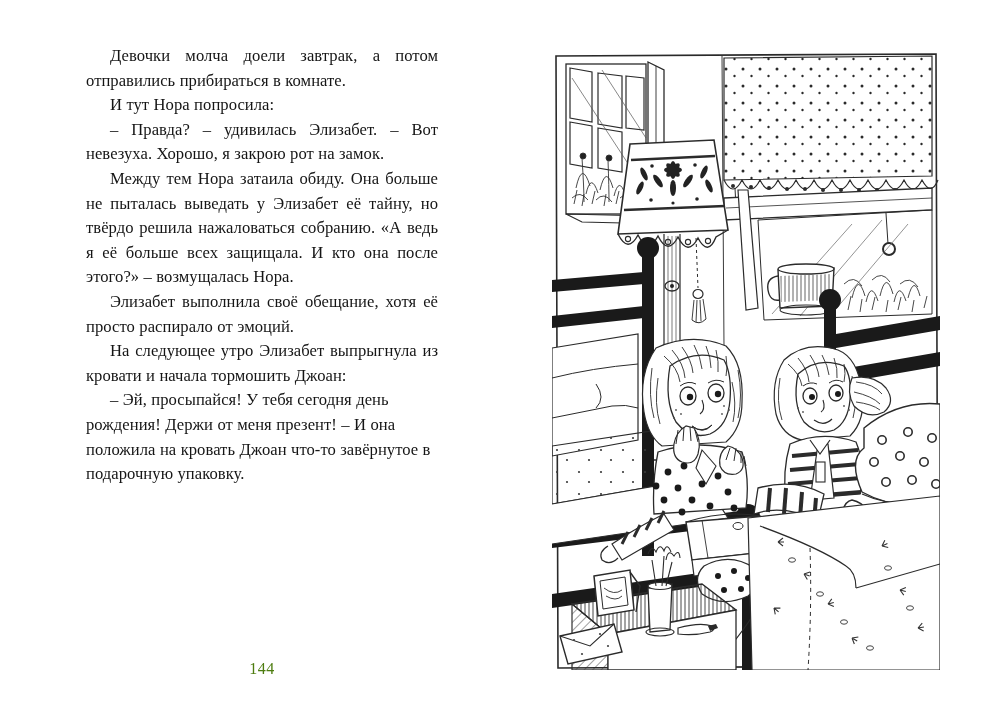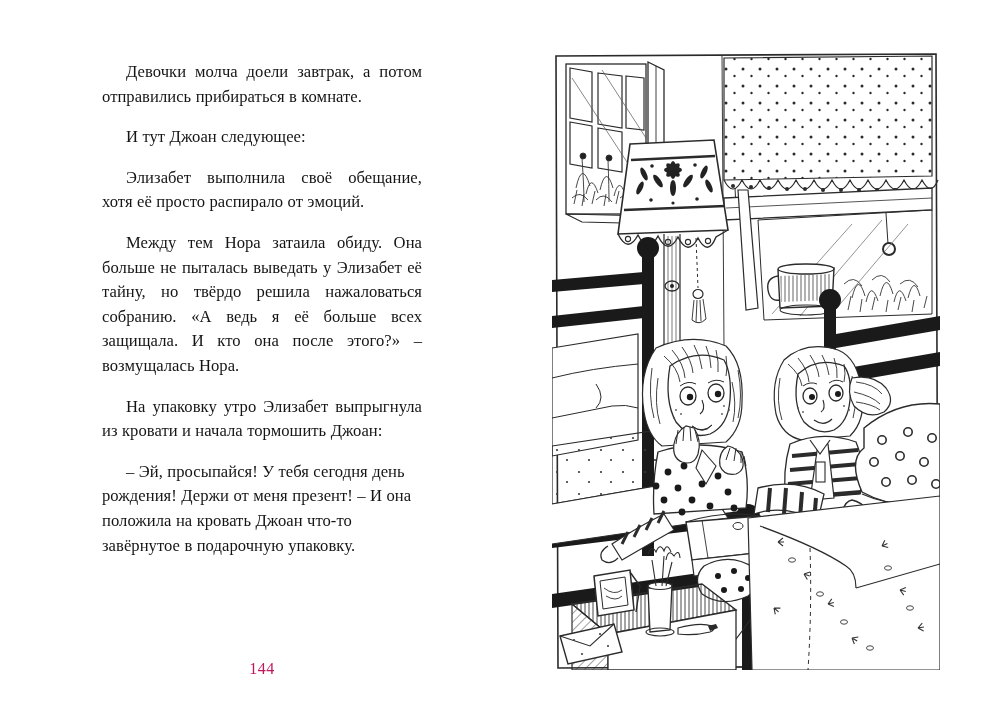"Девочки молча доели завтрак, а" .para { margin: 16px -> 0 }
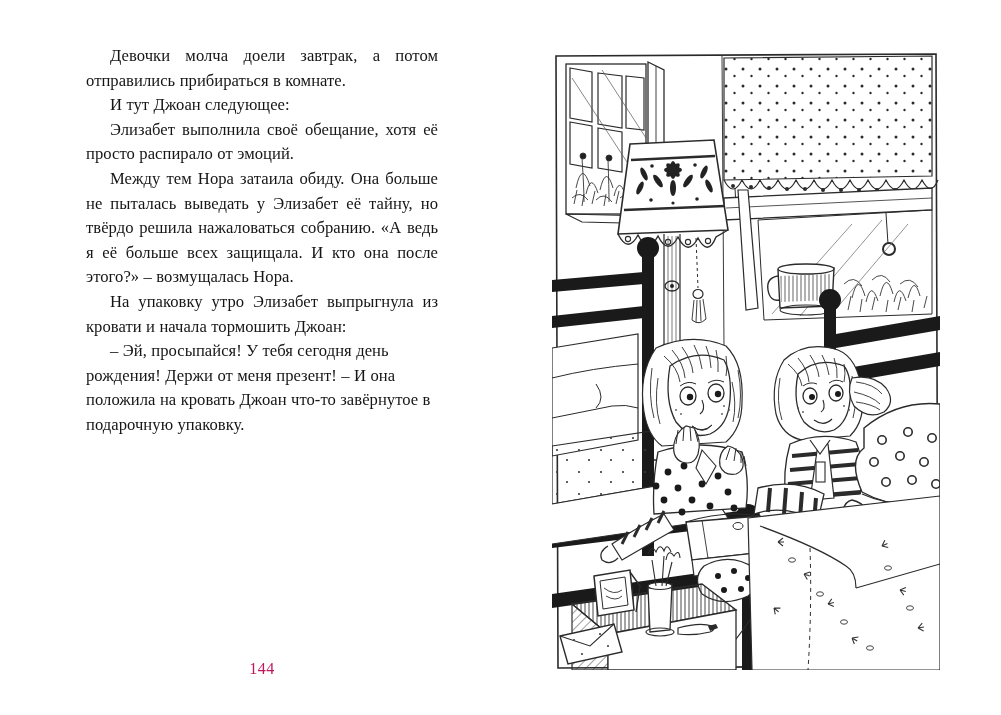"И тут Джоан следующее:" p.para { text: Джоан следующее -> Нора попросила }
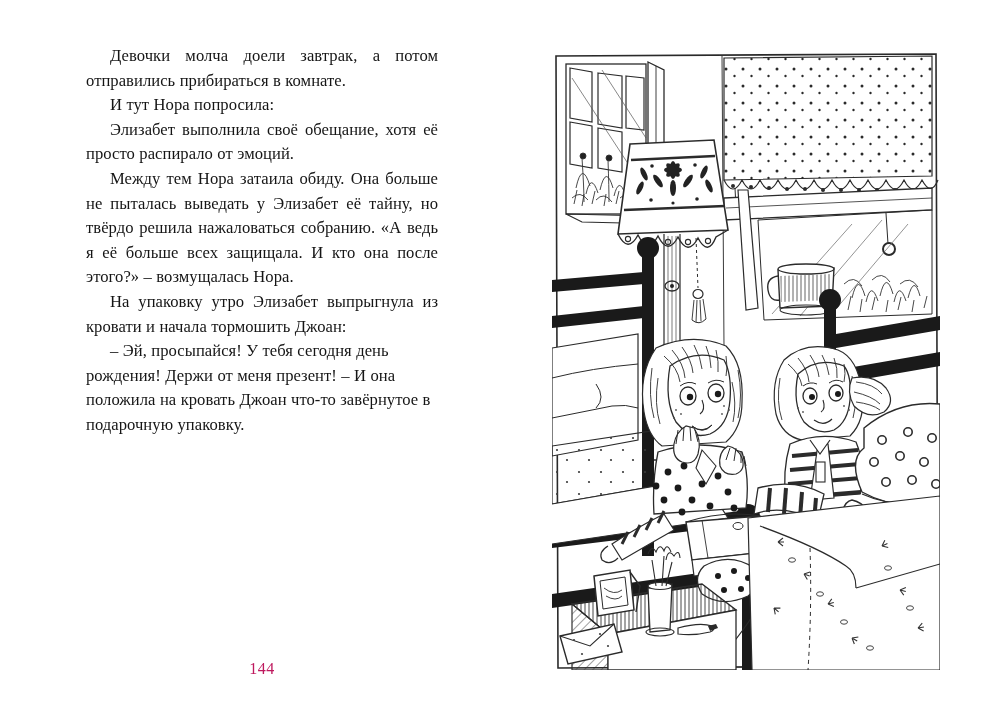"– Правда? – удивилась Элизабет." p.para { html: none -> <p>– Правда? – удивилась Элизабет. – Вот невезуха. Хорошо, я закрою рот на замок.</p> }
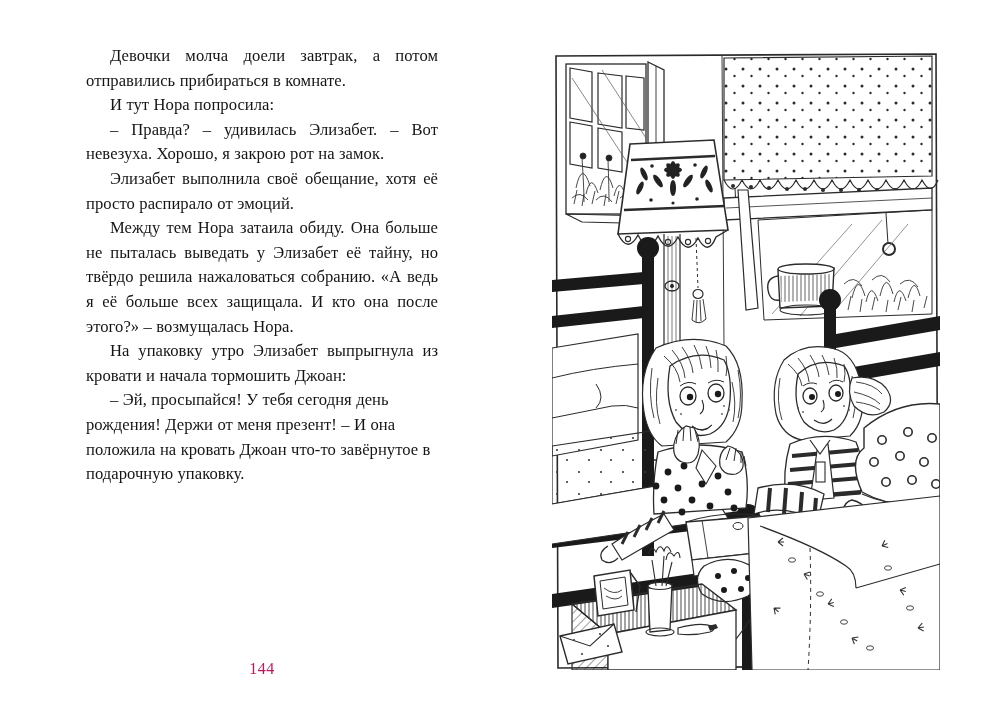"Элизабет выполнила своё обещание, хотя" p.para { order: before "Между тем Нора затаила обиду." -> after "Между тем Нора затаила обиду." }
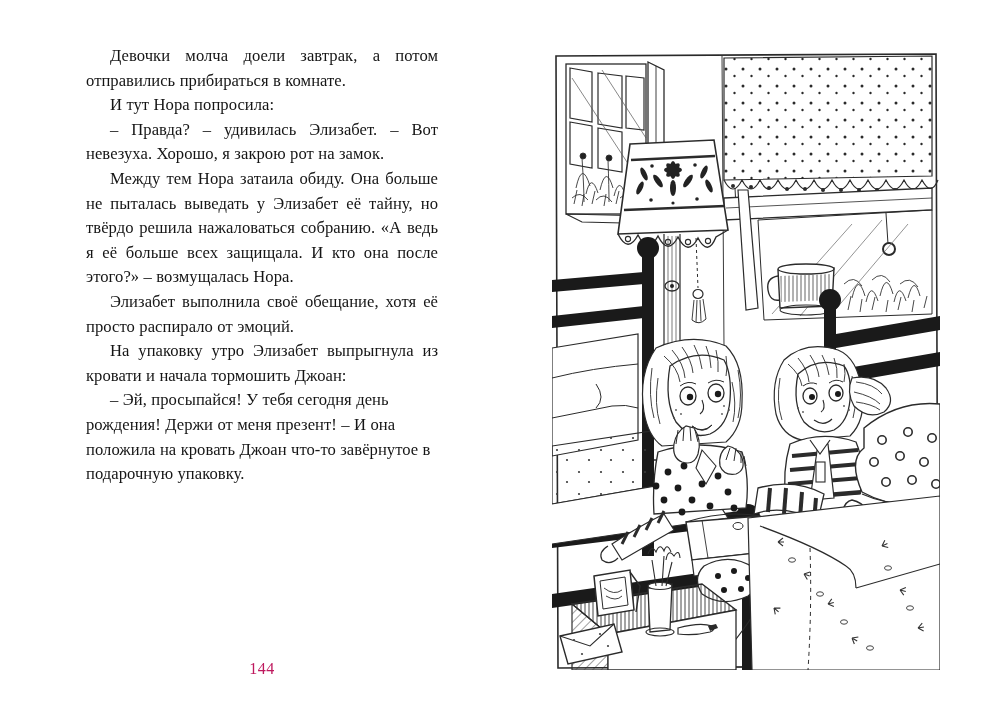"На упаковку утро Элизабет выпрыгнула" p.para { text: упаковку -> следующее }
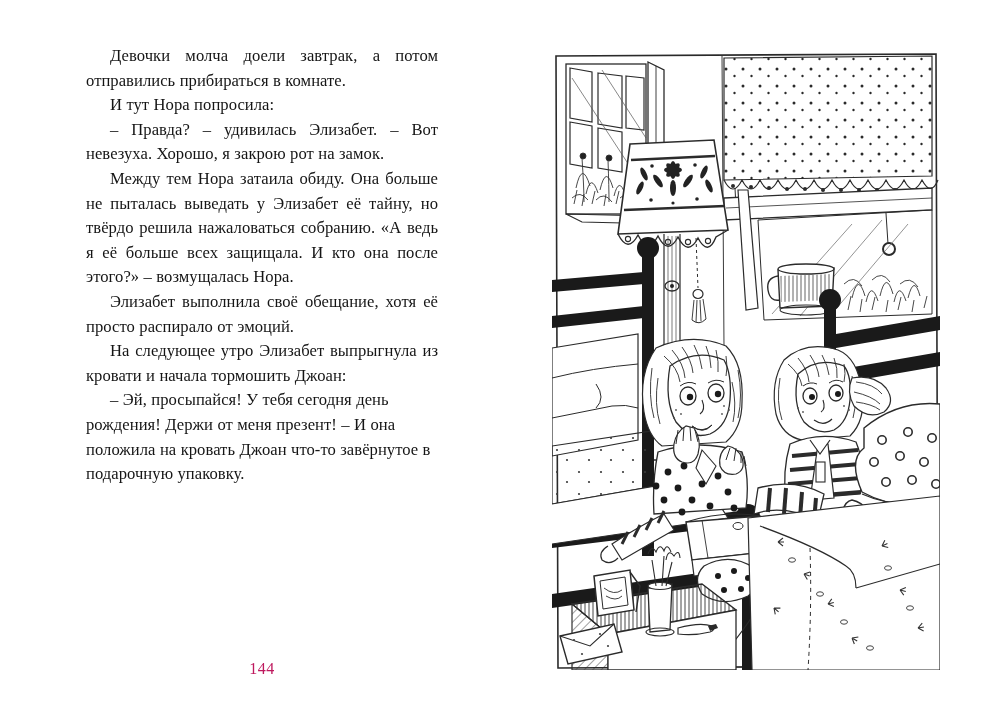"144" #page-number { color: #be185d -> #4d7c0f }
